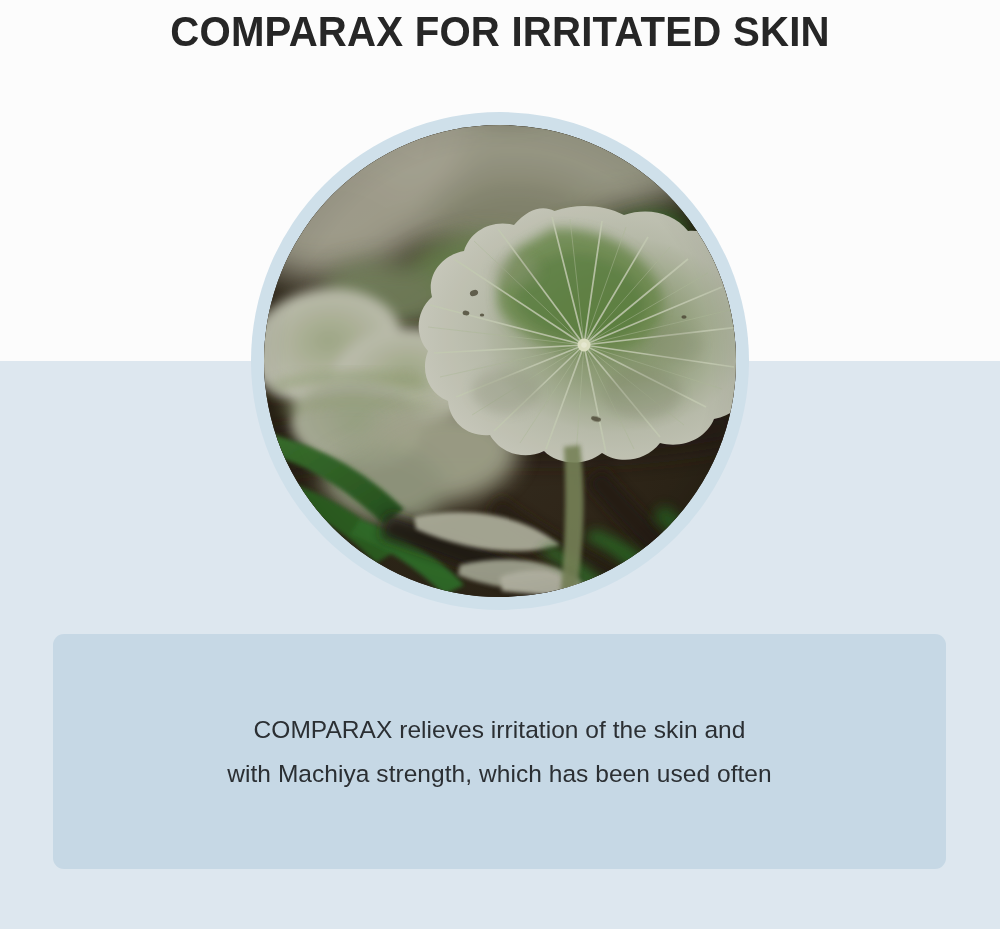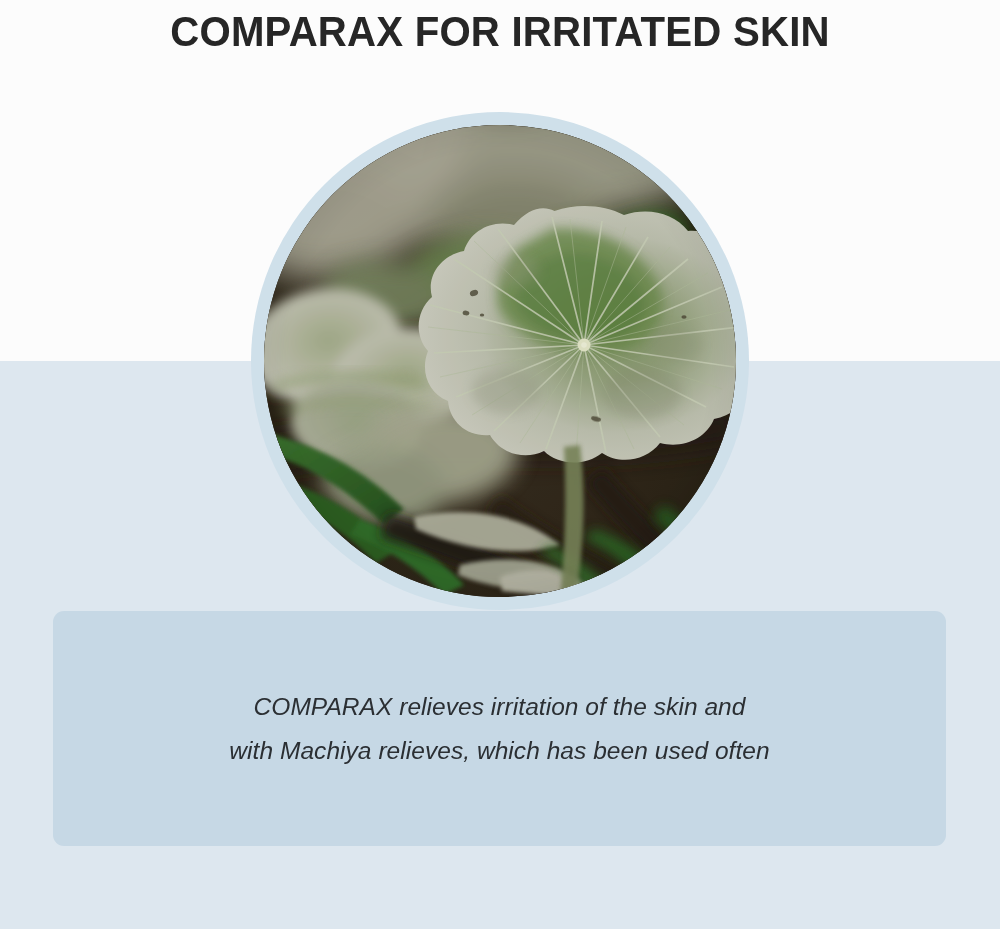"COMPARAX relieves irritation of the" .copy-panel { font-style: italic -> none; top: 611px -> 634px }
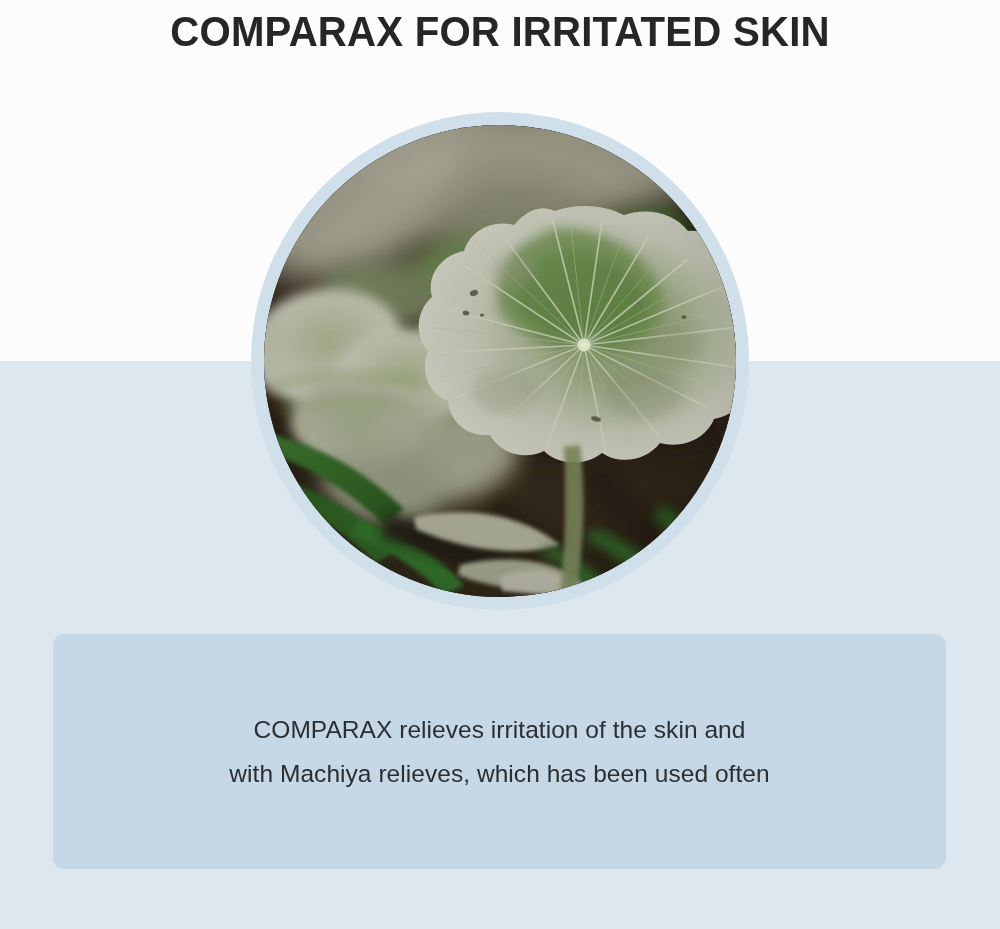"with Machiya relieves, which has" p { text: relieves -> strength }
